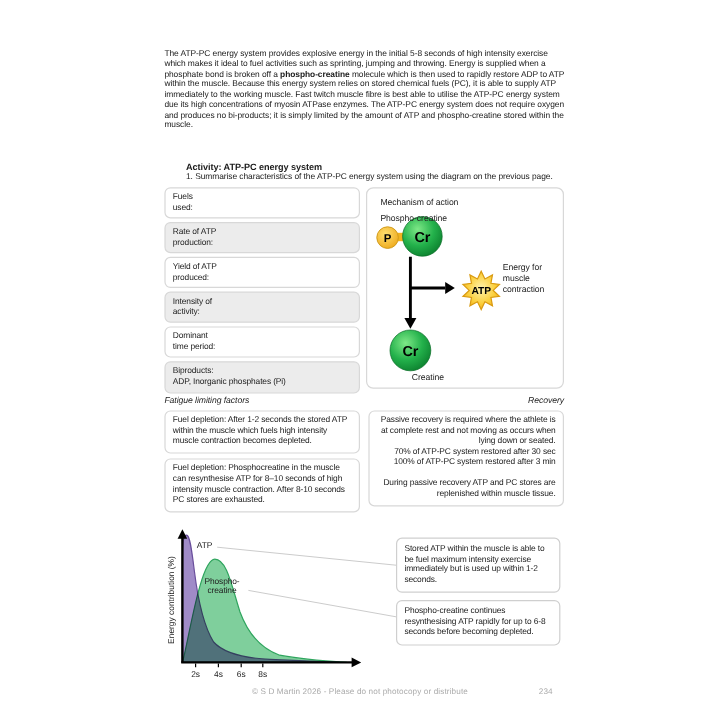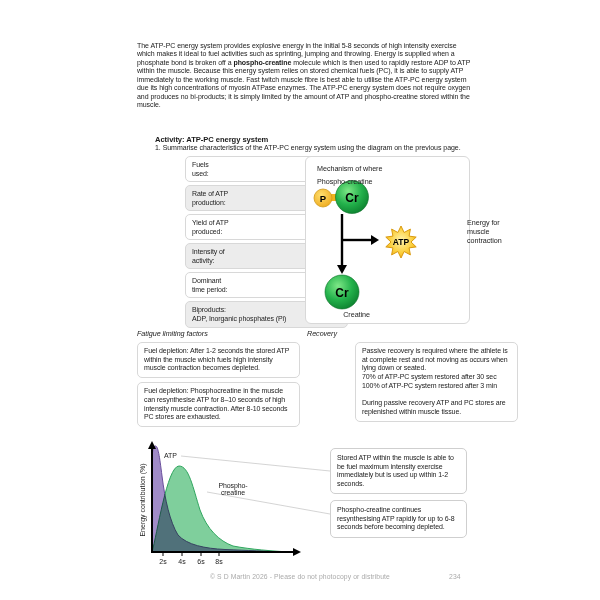"Mechanism of where" div.abs { text: where -> action }
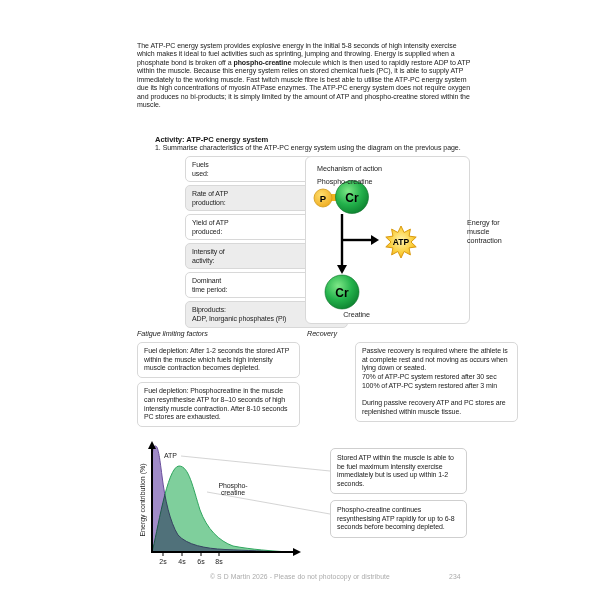"Energy for" .pre { margin-left: 48px -> none }
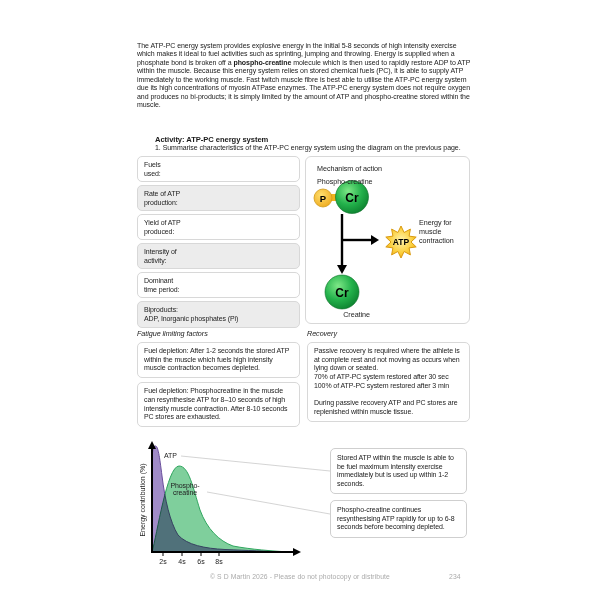"Recovery" div.abs { text-align: none -> right }
